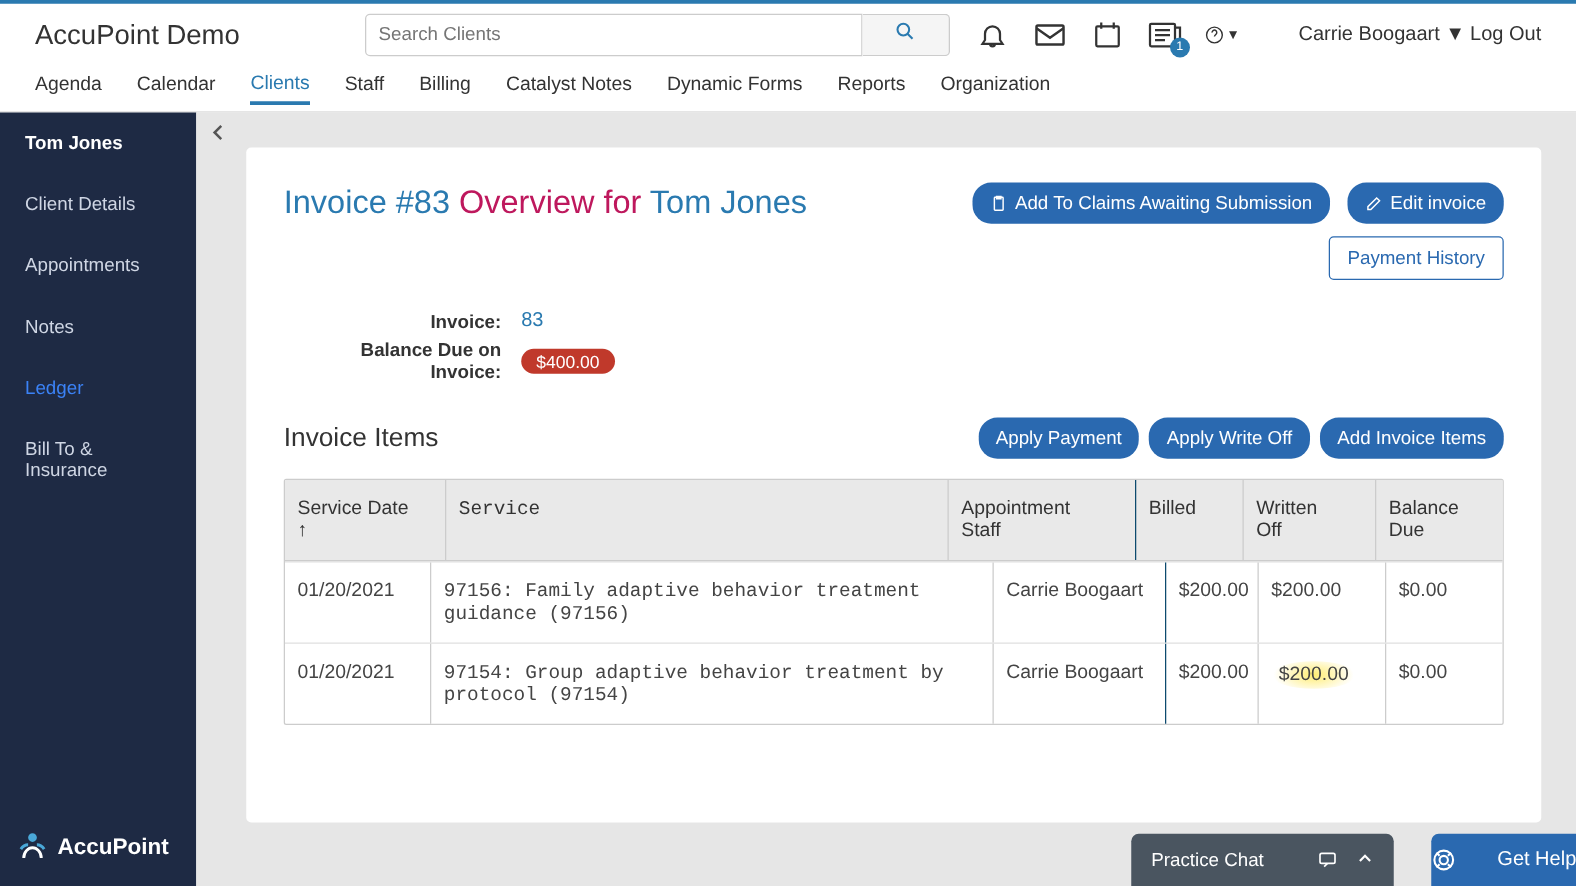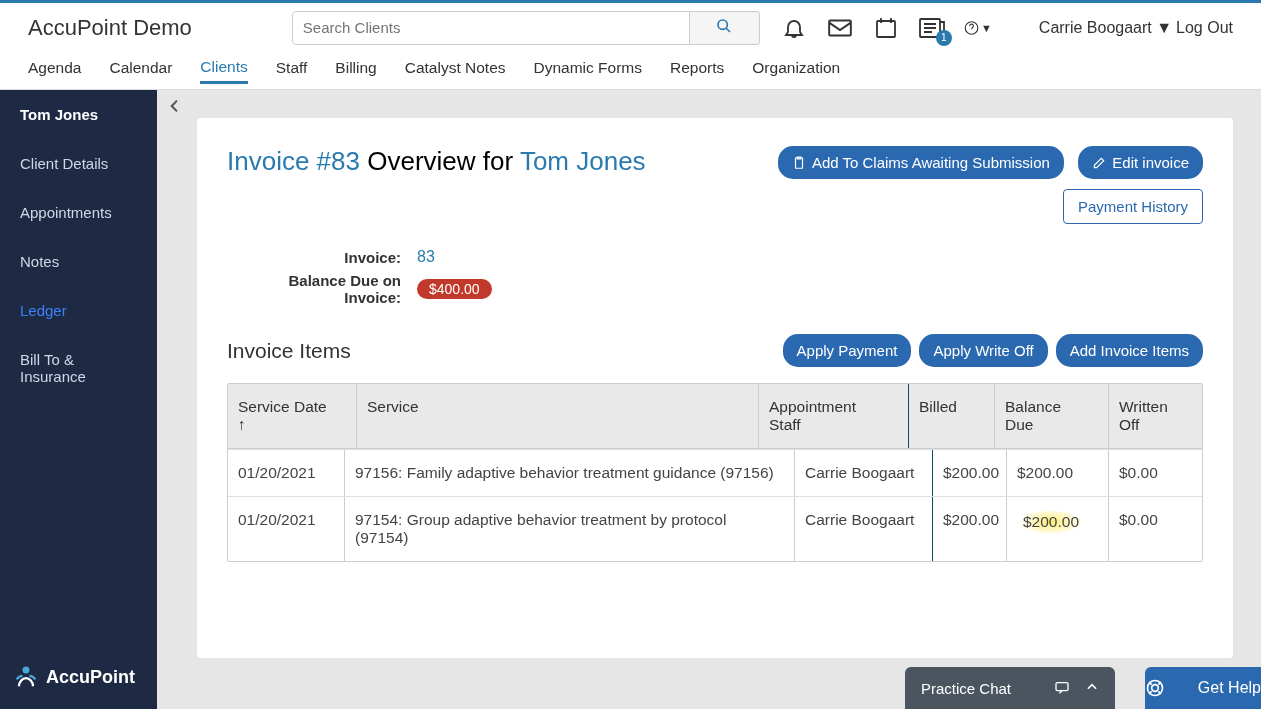"Overview for" .title .muted { color: #000000 -> #be185d }
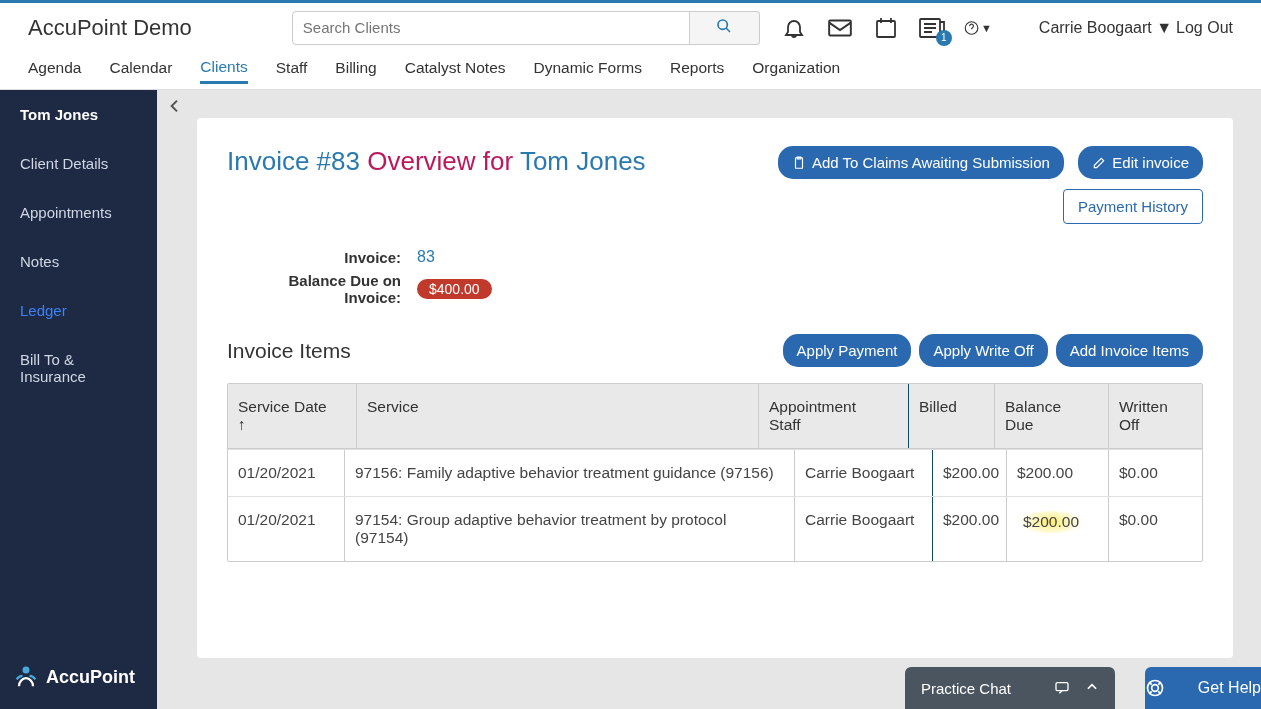"Service" .col-service { font-family: none -> Liberation Mono, monospace }
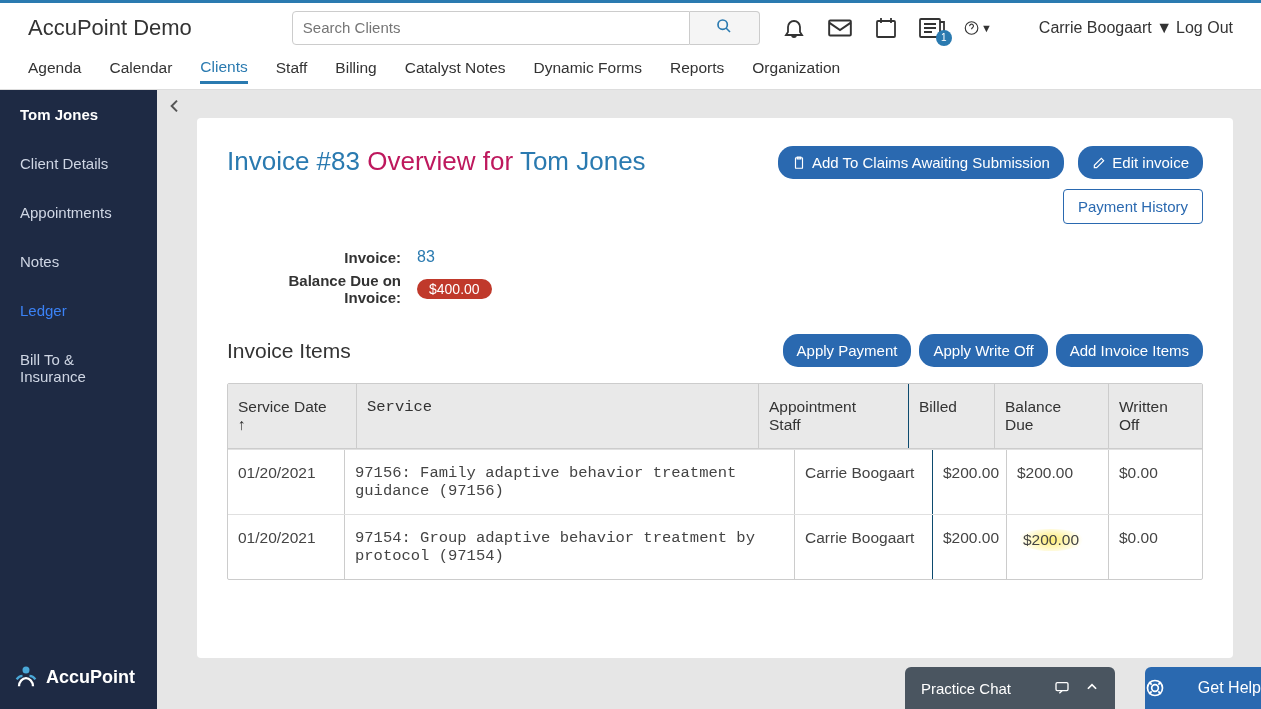"Balance Due" div.th { order: before "Written Off" -> after "Written Off" }
